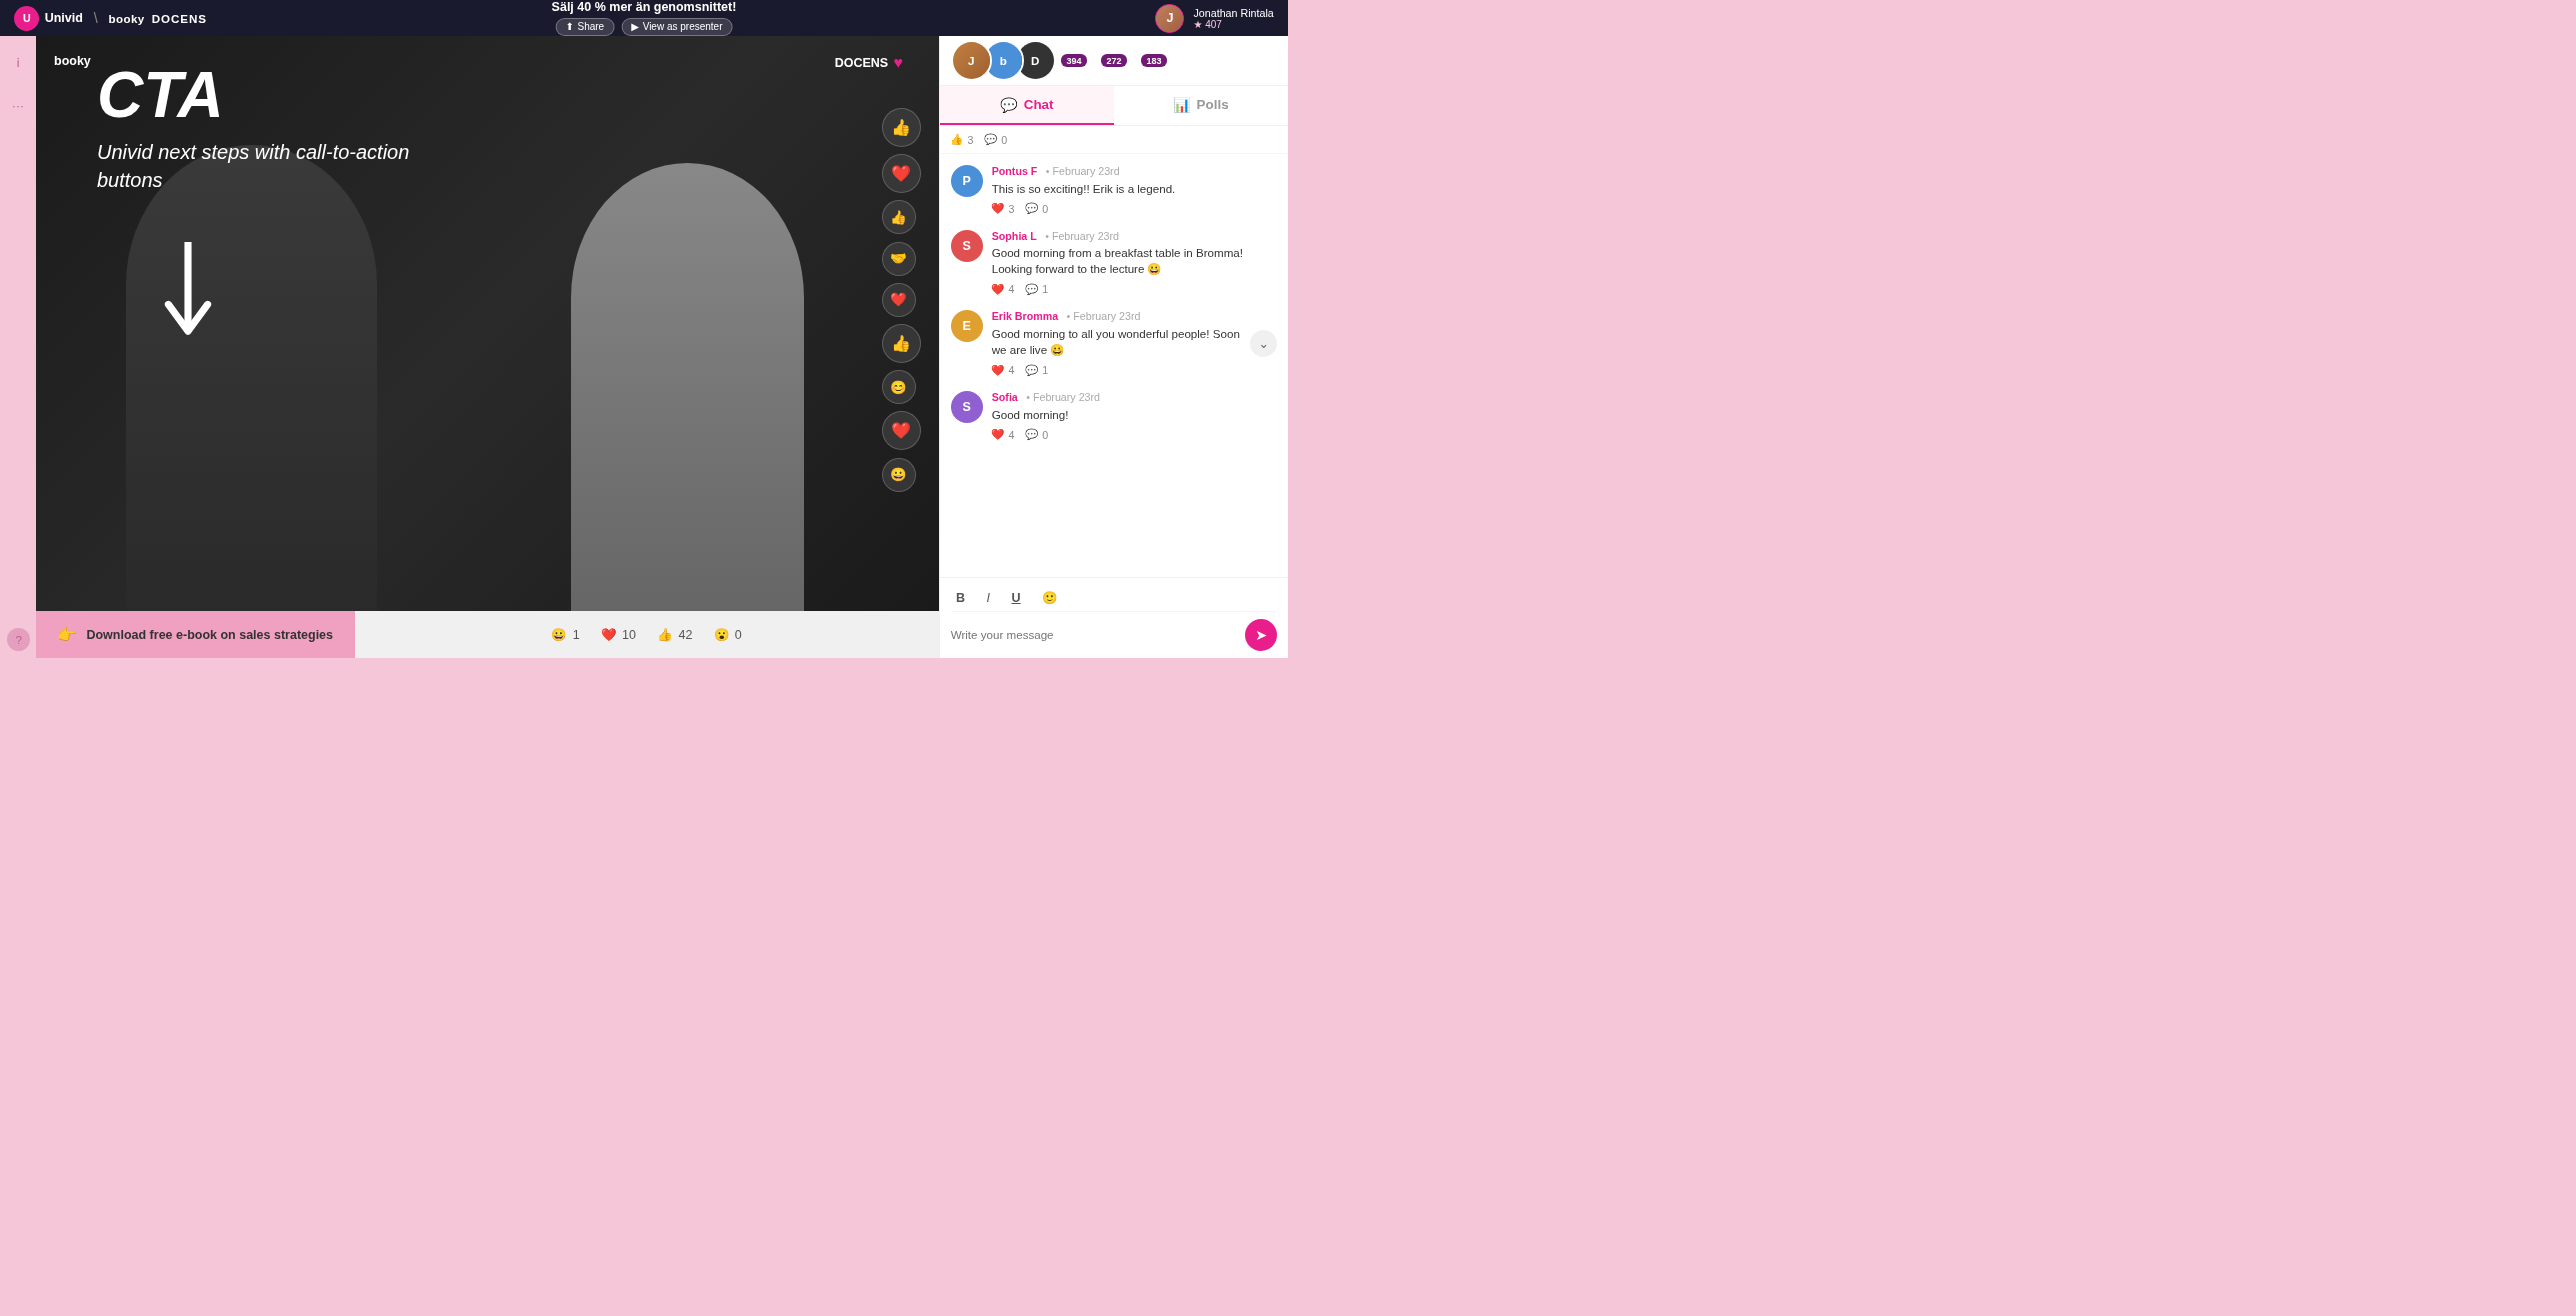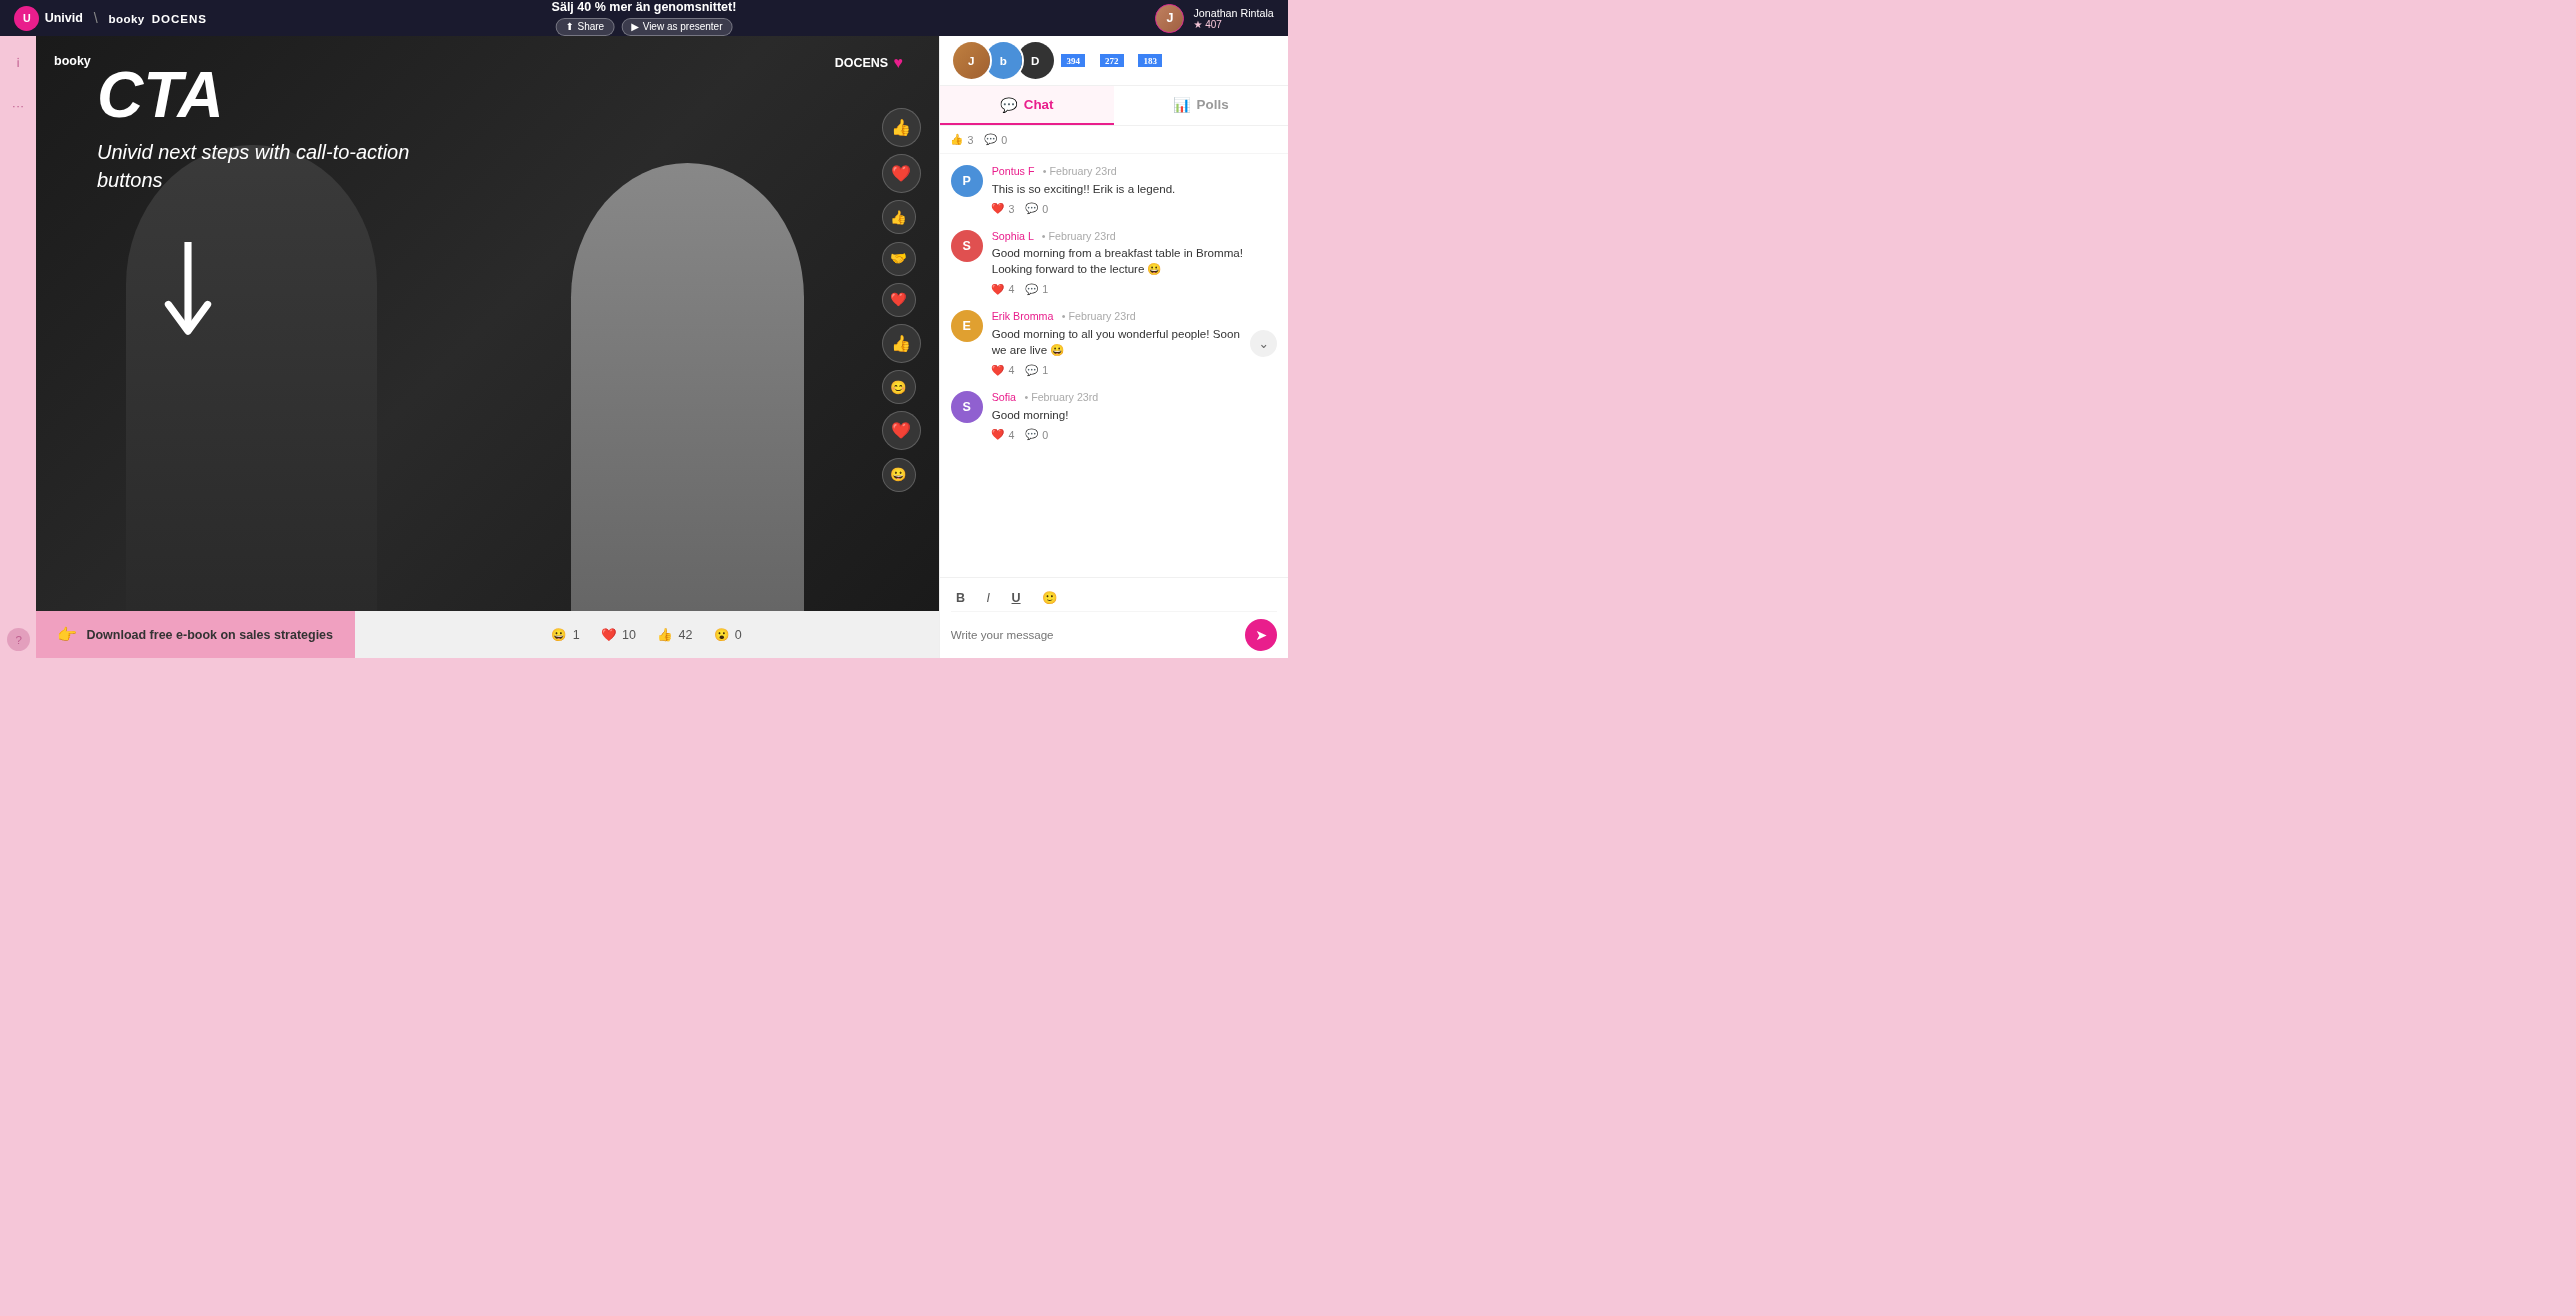"394" .audience-count-badge { background: #3b82f6 -> #701a75; border-radius: 0 -> 6px; font-family: Liberation Serif, serif -> none }
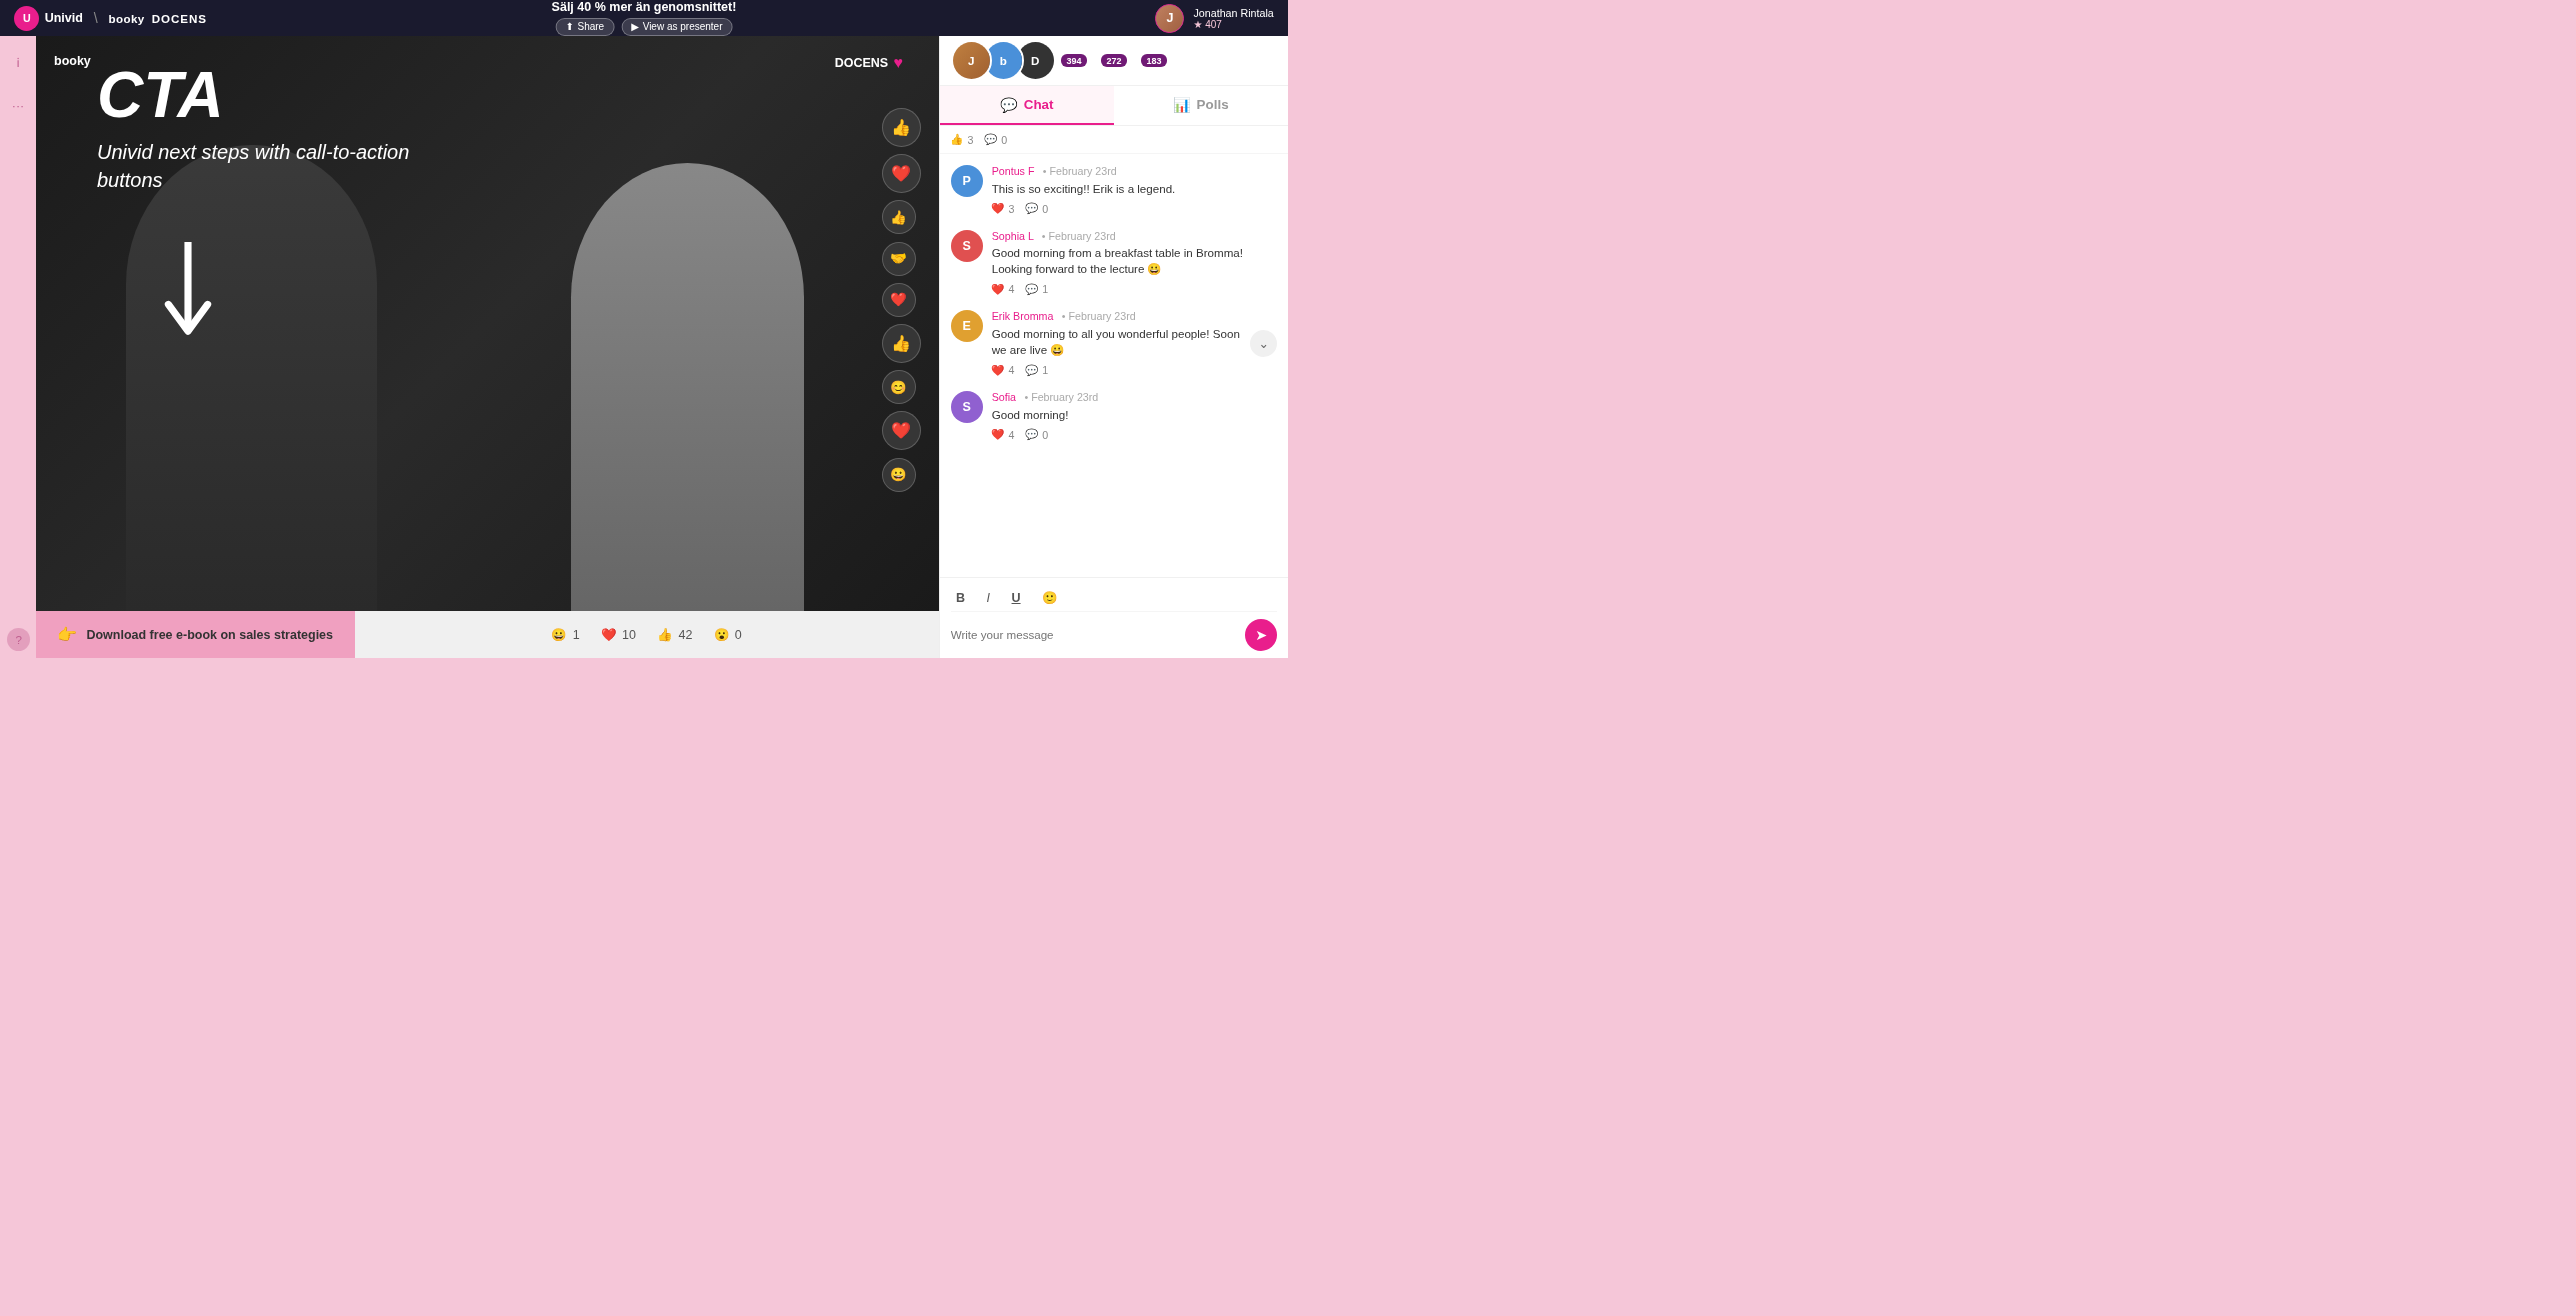"Pontus F" .chat-username { font-weight: 400 -> 700 }
